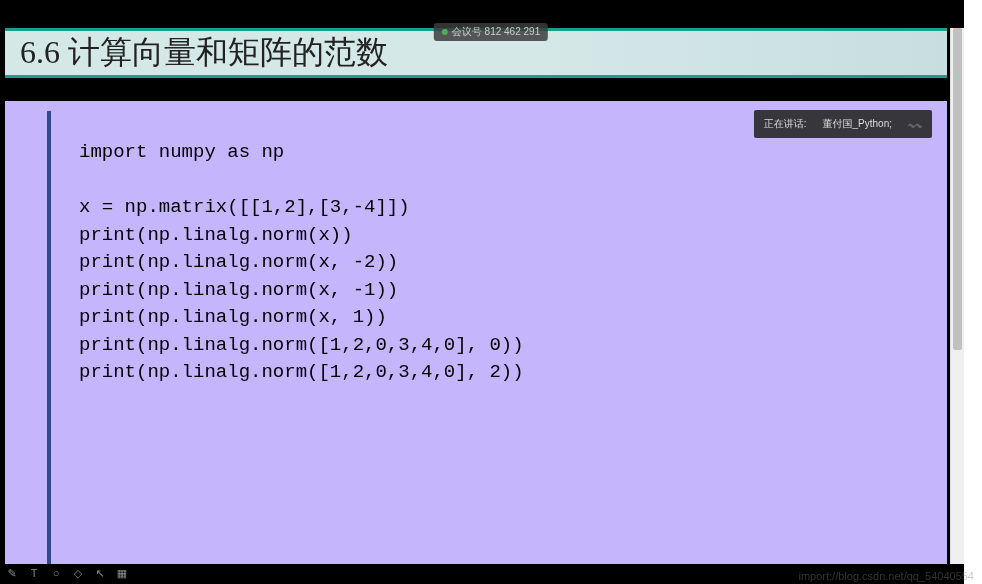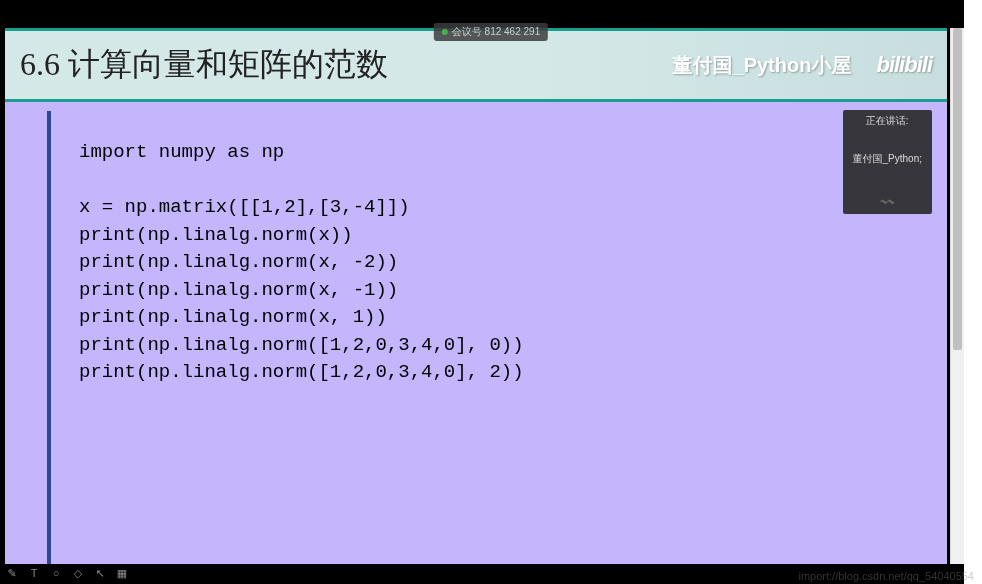"6.6 计算向量和矩阵的范数" .header { height: 74px -> 50px }
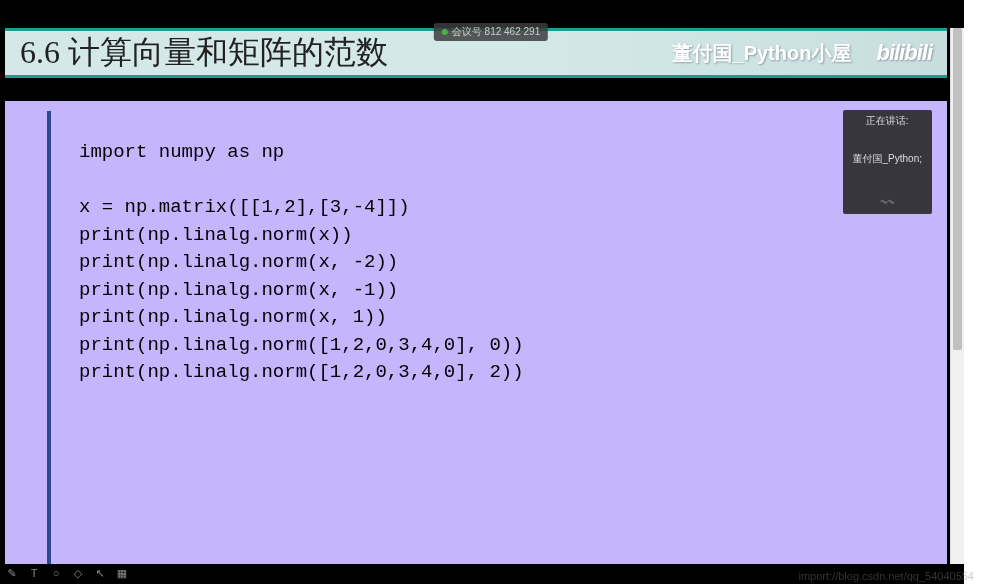"董付国_Python小屋" div.header-right { html: <div> <div>董付国_Python小屋</div> <div>bilibili</div> </div> -> none }
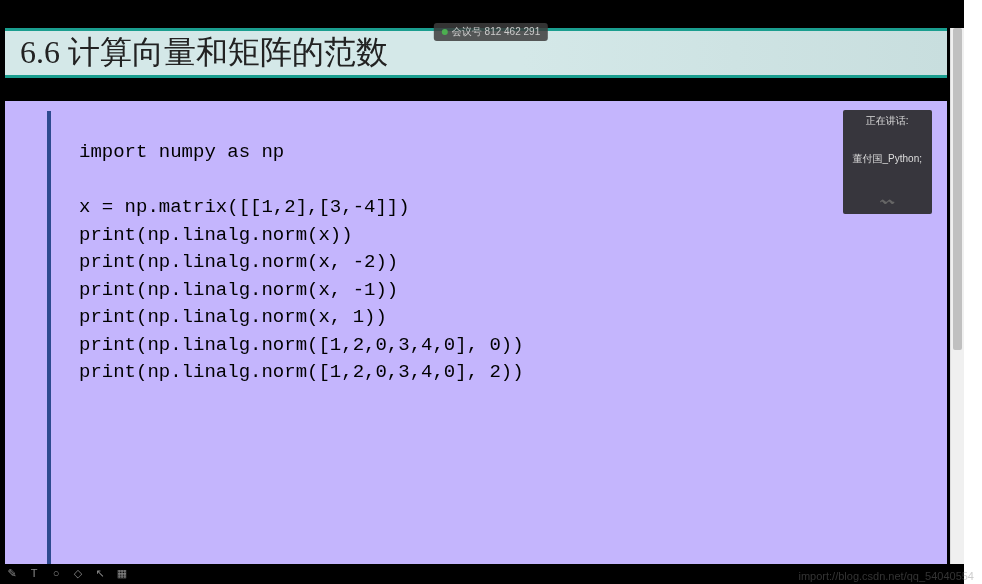"正在讲话:" .speaking-badge { flex-direction: column -> none; gap: 24px -> 16px }
